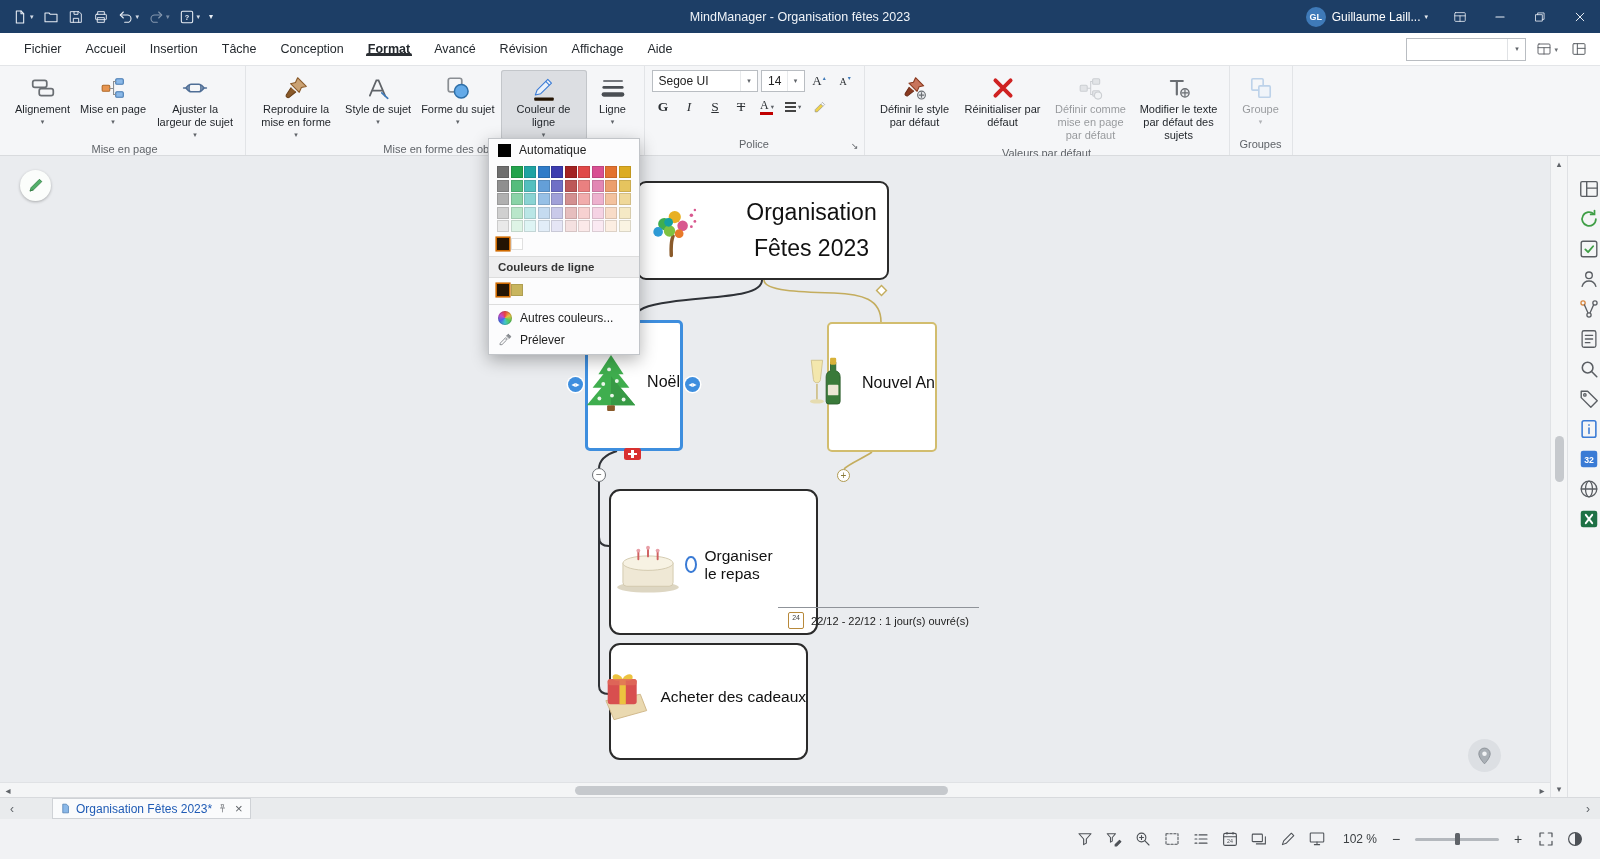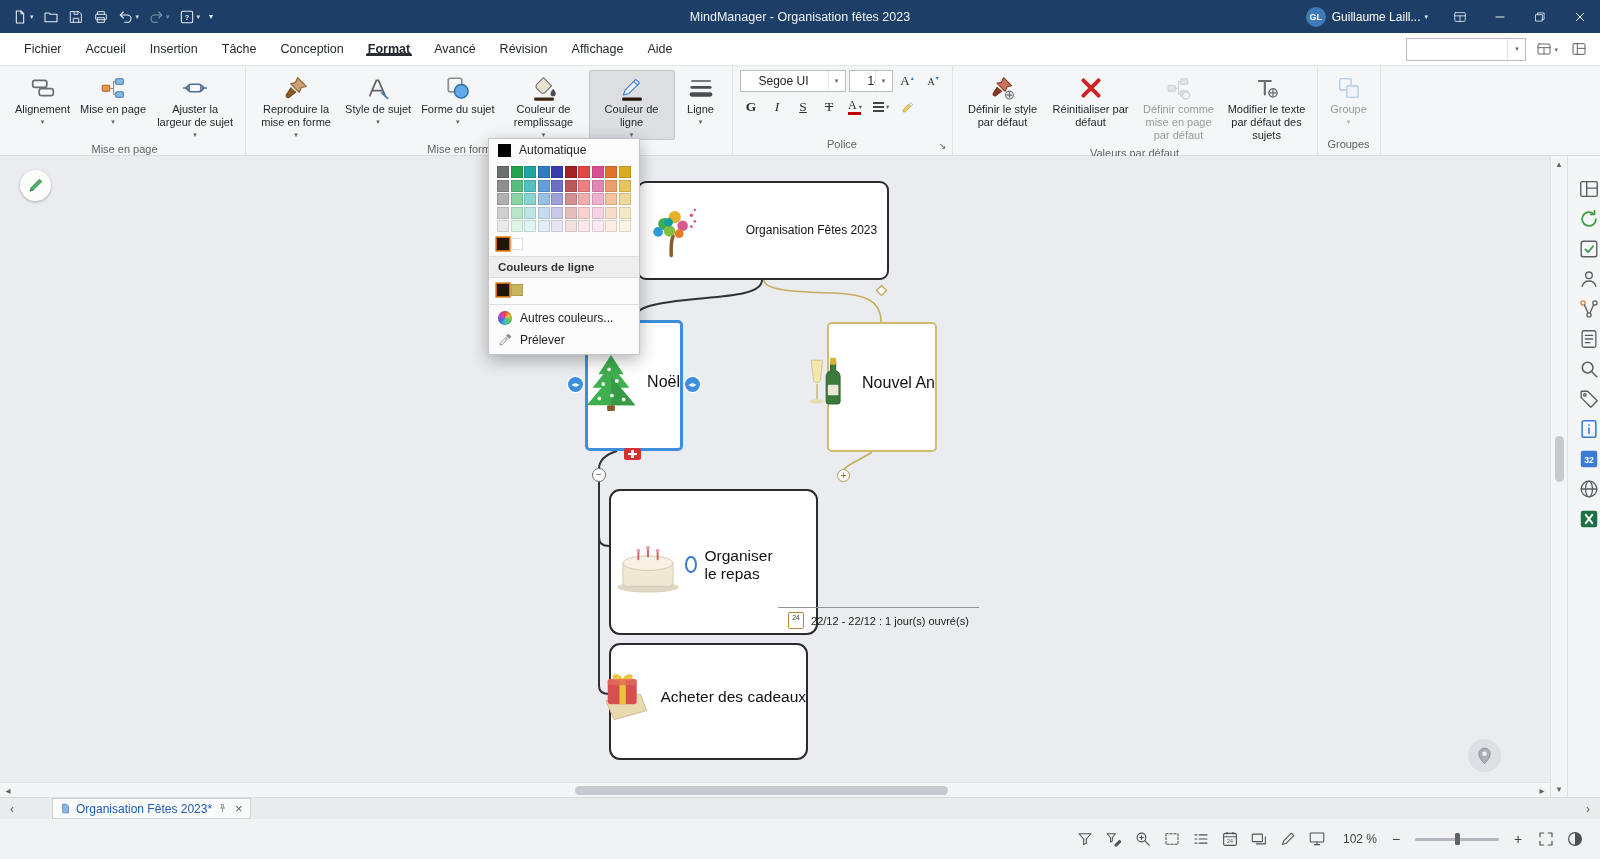"Segoe UI" .combo .cval { margin-left: 12px -> none }
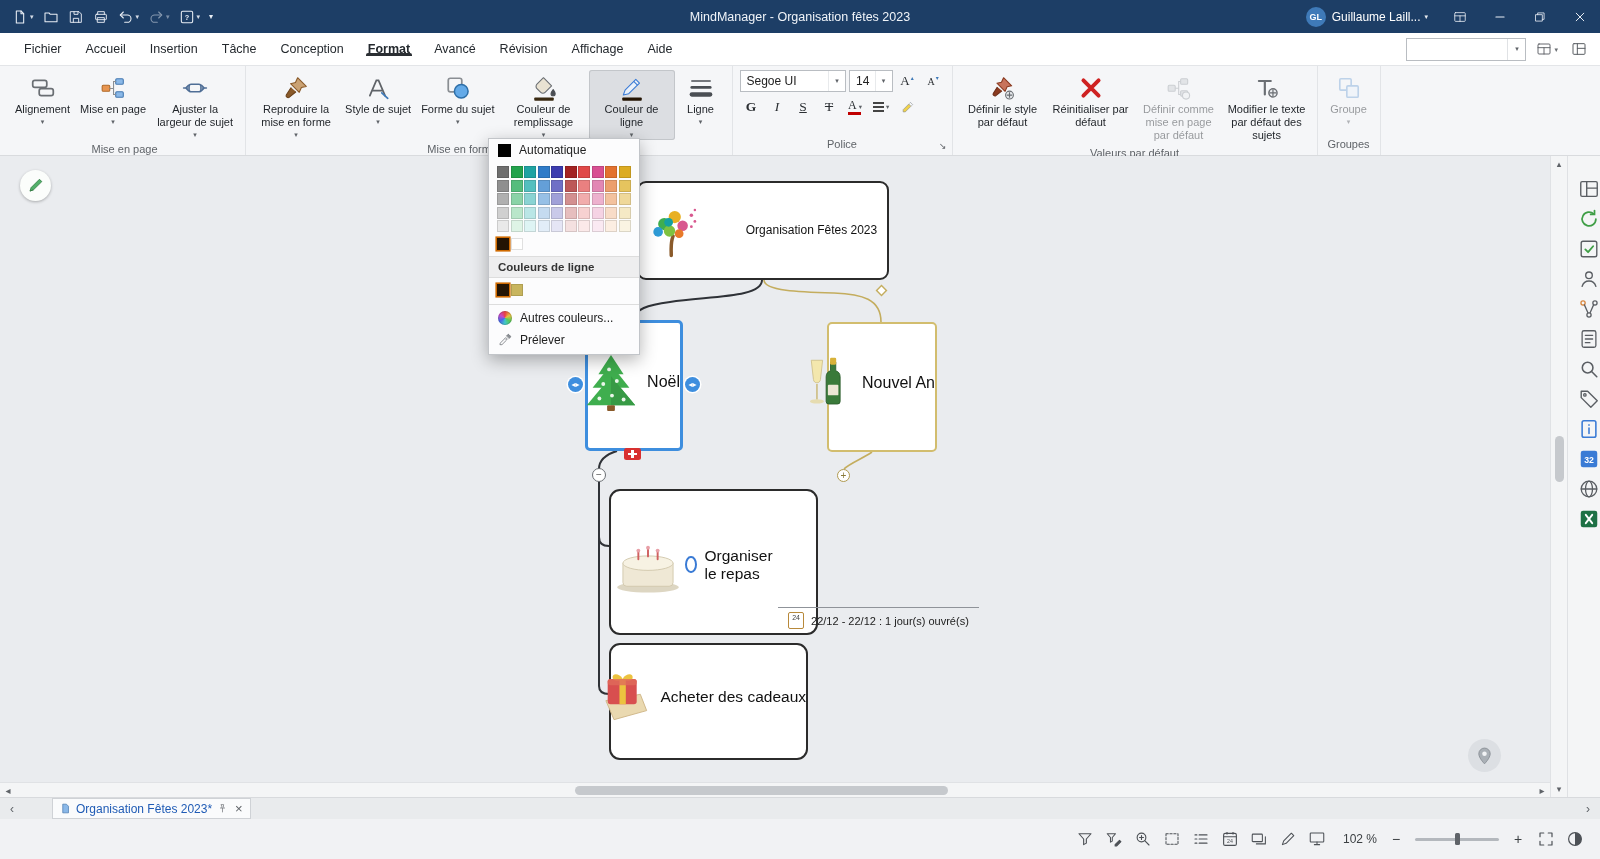"Couleur de remplissage" div.rbtn { html: <div> <span> <svg> <path></path> <path></path> <rect></rect> </svg> </span> <div>Couleur de remplissage</div> <span>▾</span> </div> -> none }
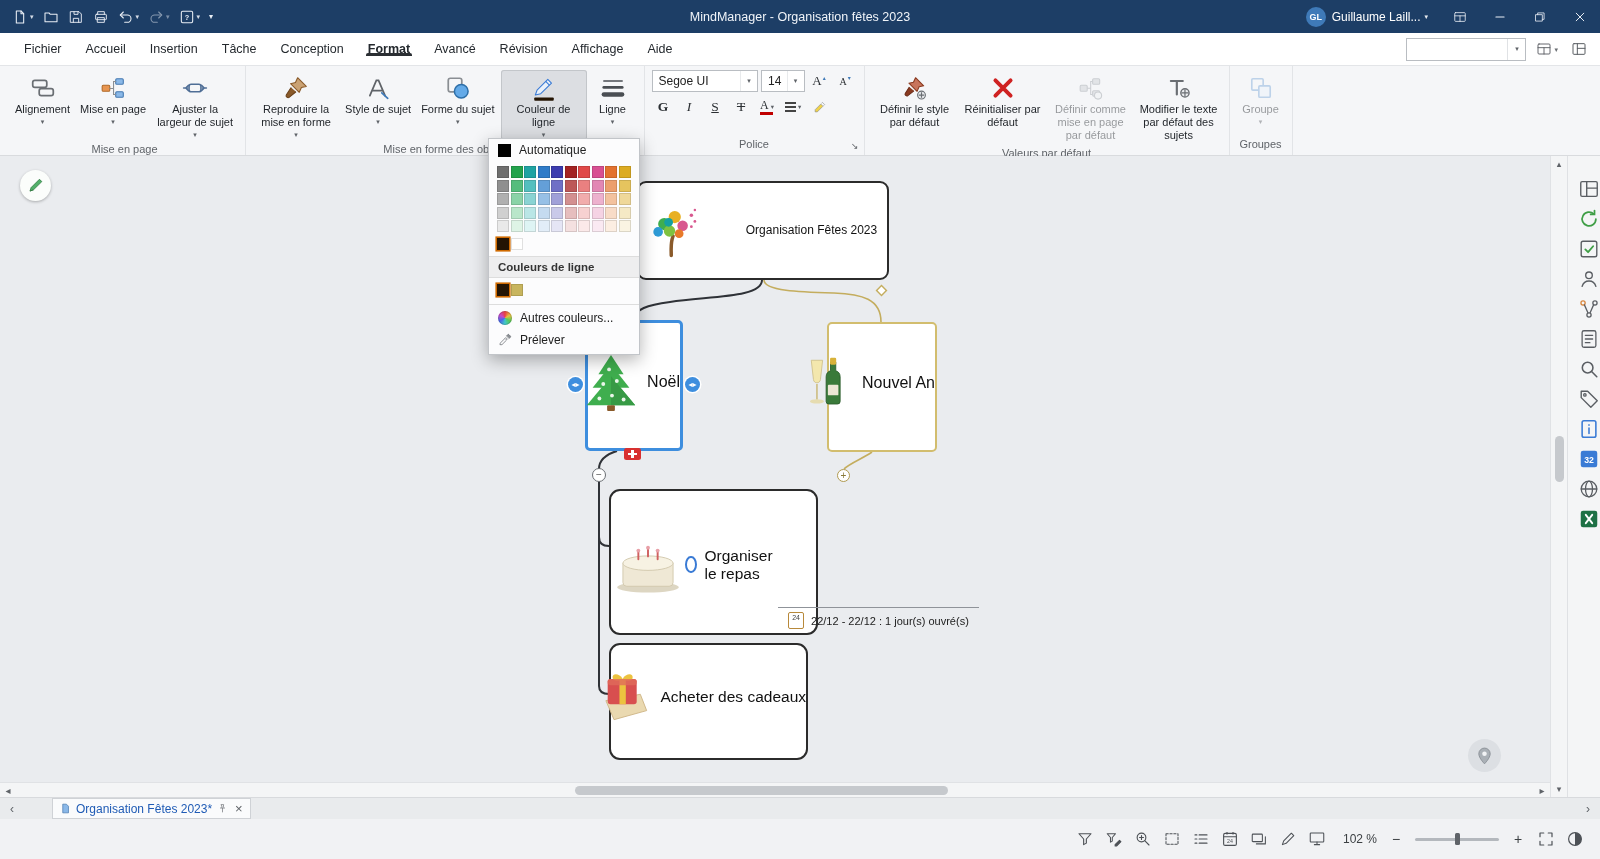"Organisation Fêtes 2023" .root-label { font-size: 12px -> 23px }
